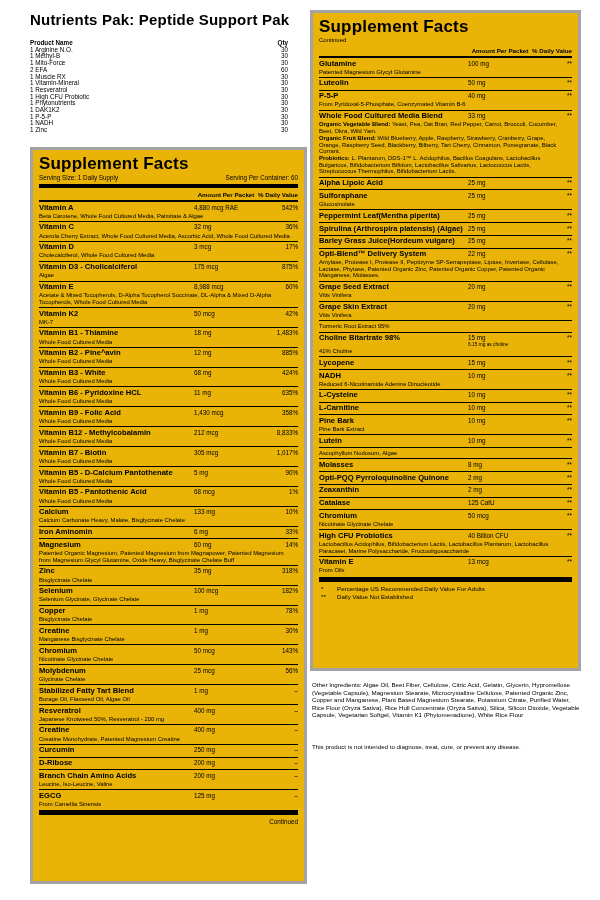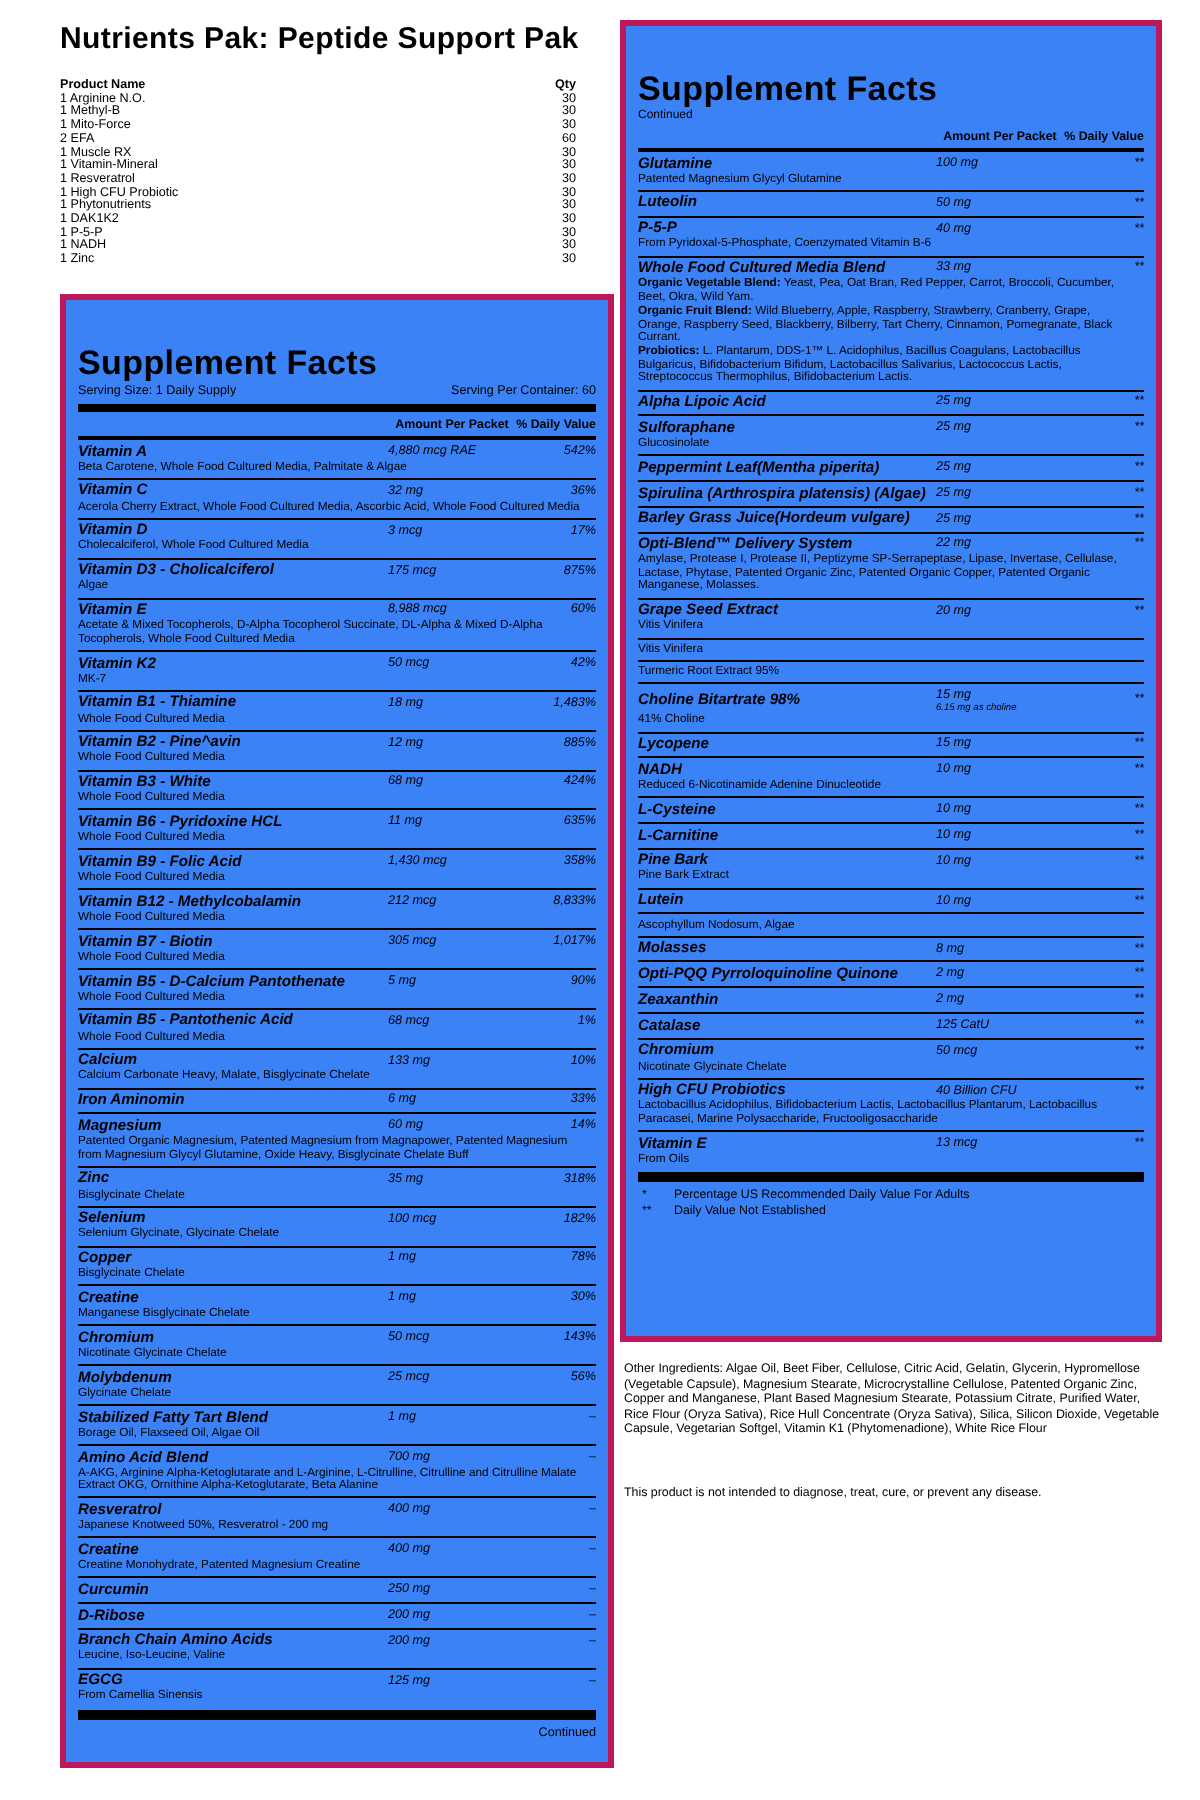"Supplement Facts" .panel { background: #3b82f6 -> #eab308; border: 3px solid #be185d -> 3px solid #a3a3a3; padding: 22px 6px 3px 6px -> 4px 6px 3px 6px }
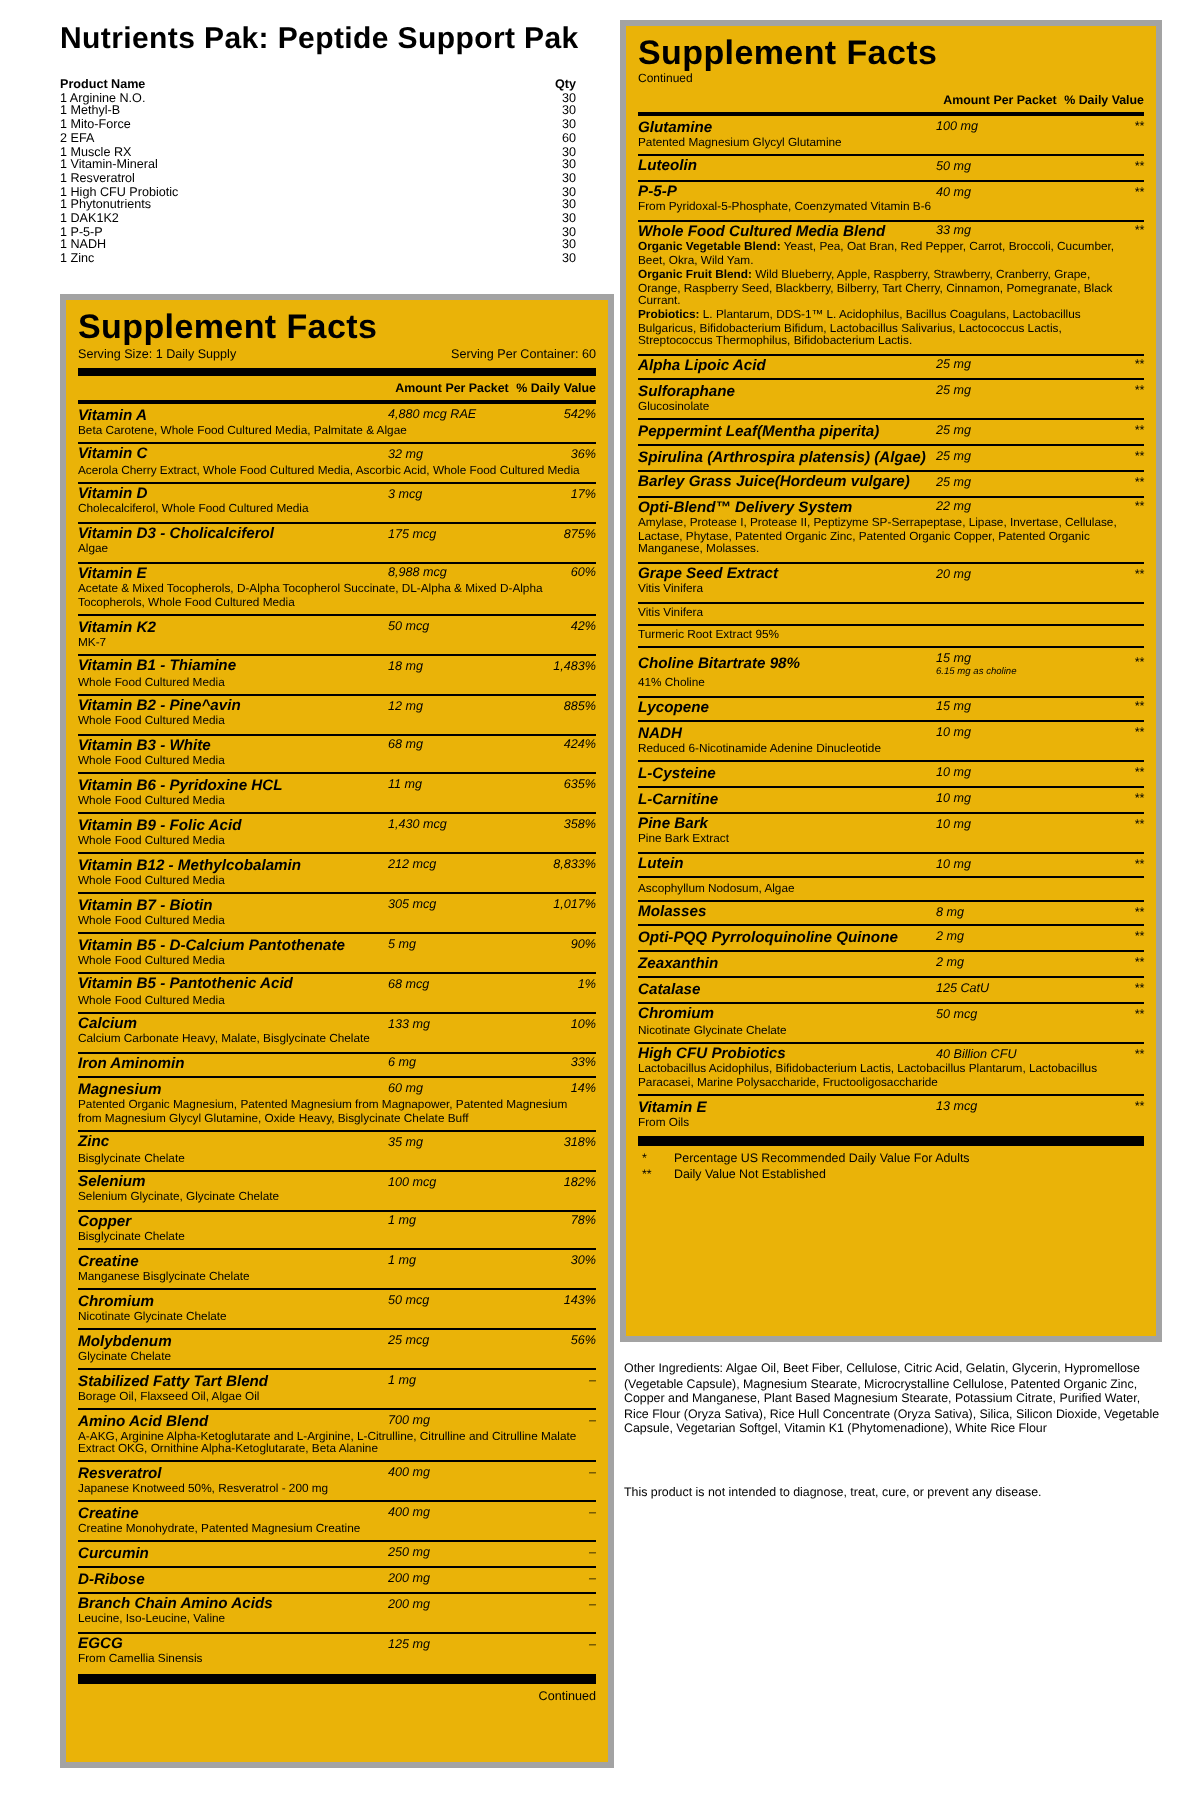"Glutamine" .nrow .top { align-items: center -> flex-start; font-style: italic -> none }
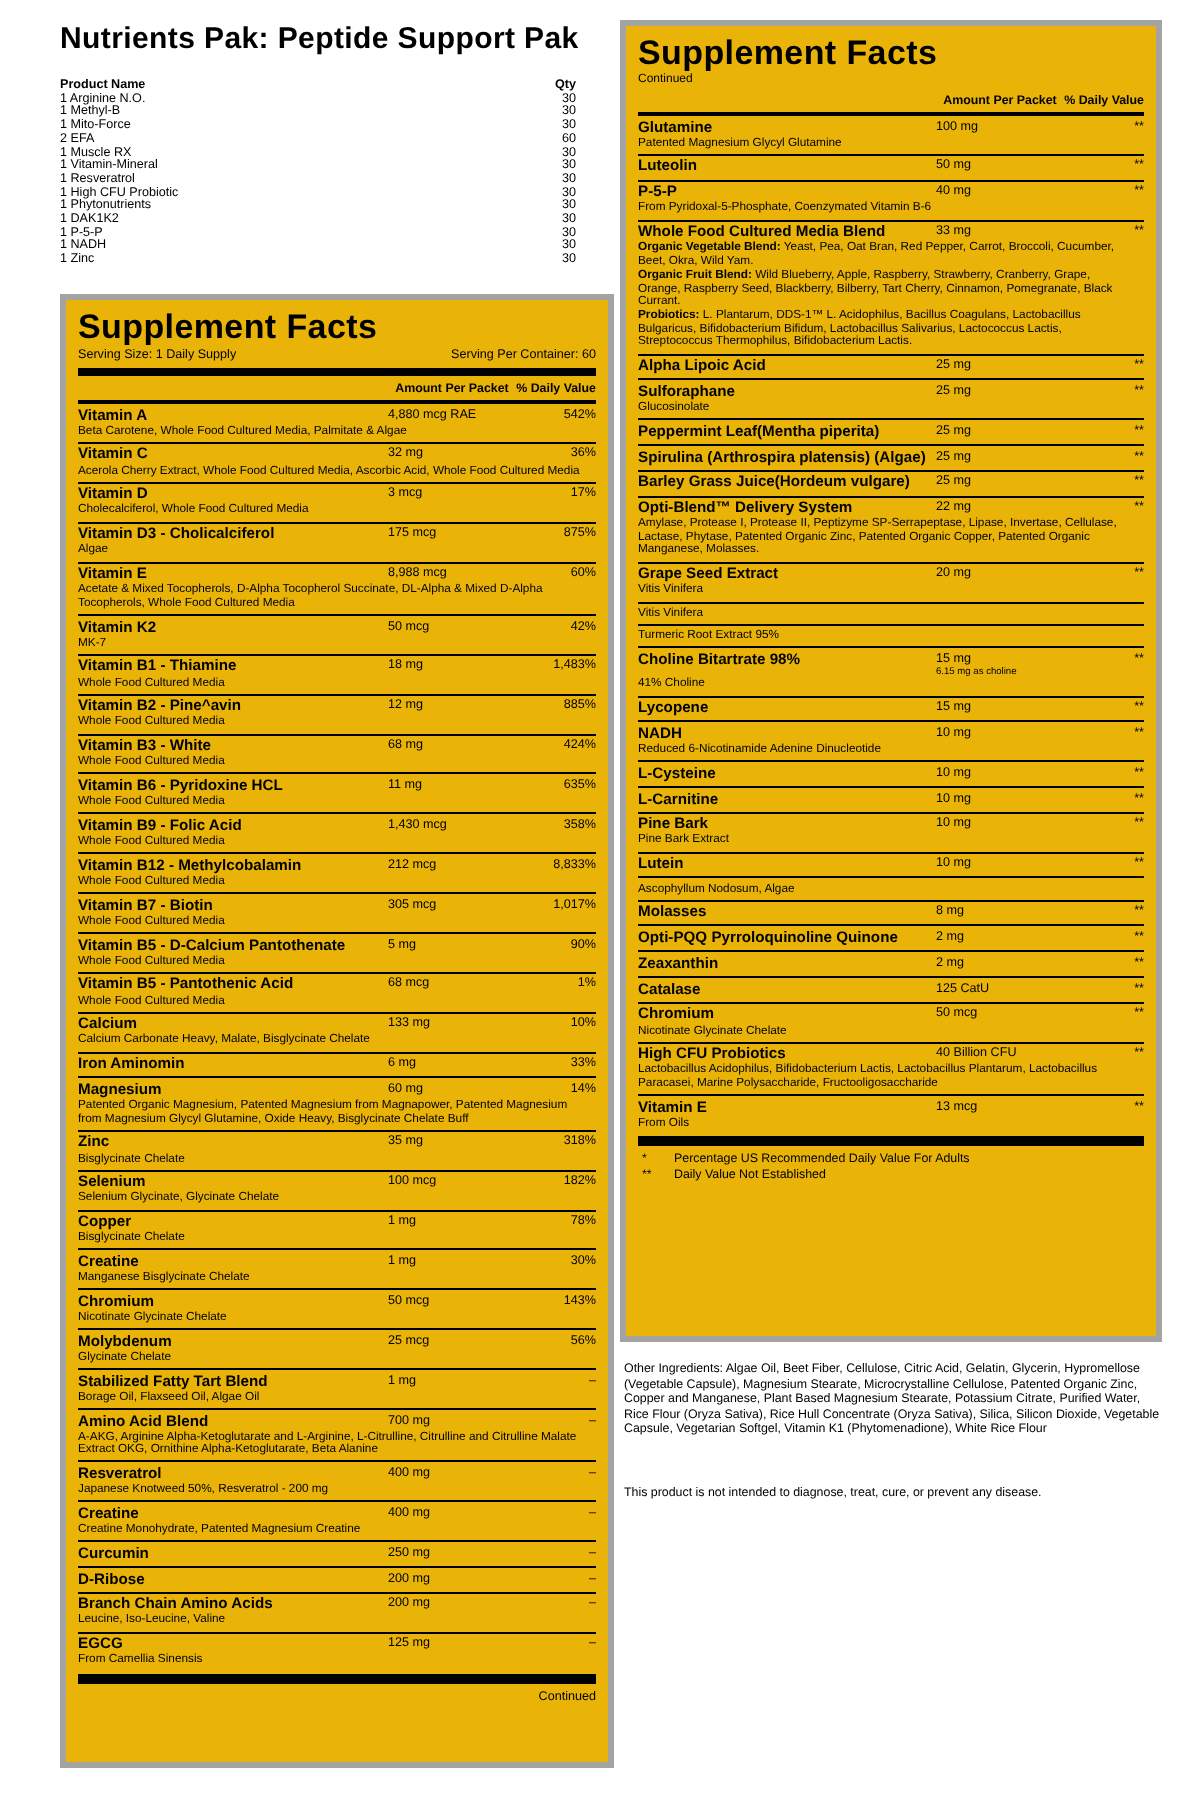"Grape Skin Extract" div.top { html: none -> <div> <span>Grape Skin Extract</span> <span>20 mg</span> <span>**</span> </div> }
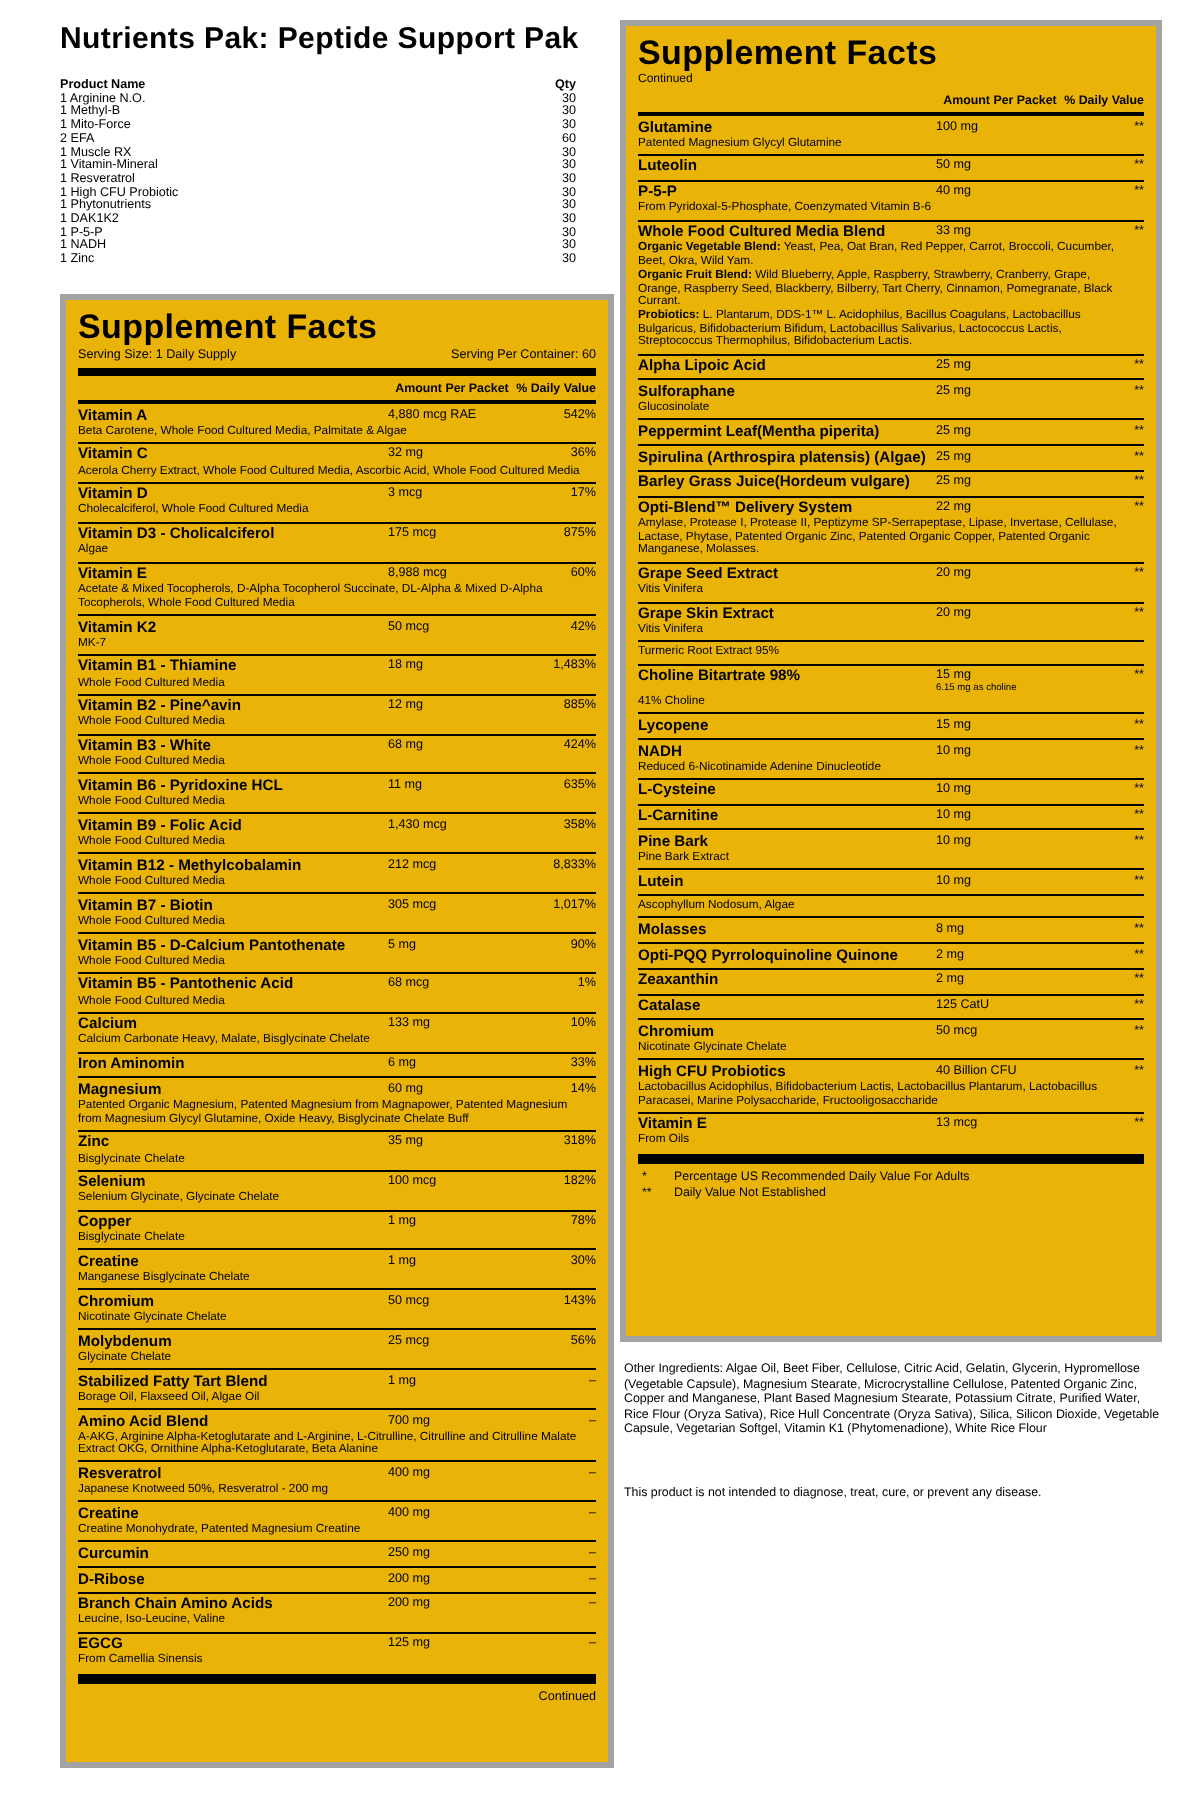"Amino Acid Blend" div.nrow { html: <div> <div> <span>Amino Acid Blend</span> <span>700 mg</span> <span>–</span> </div> <div>A-AKG, Arginine Alpha-Ketoglutarate and L-Arginine, L-Citrulline, Citrulline and Citrulline Malate Extract OKG, Ornithine Alpha-Ketoglutarate, Beta Alanine</div> </div> -> none }
